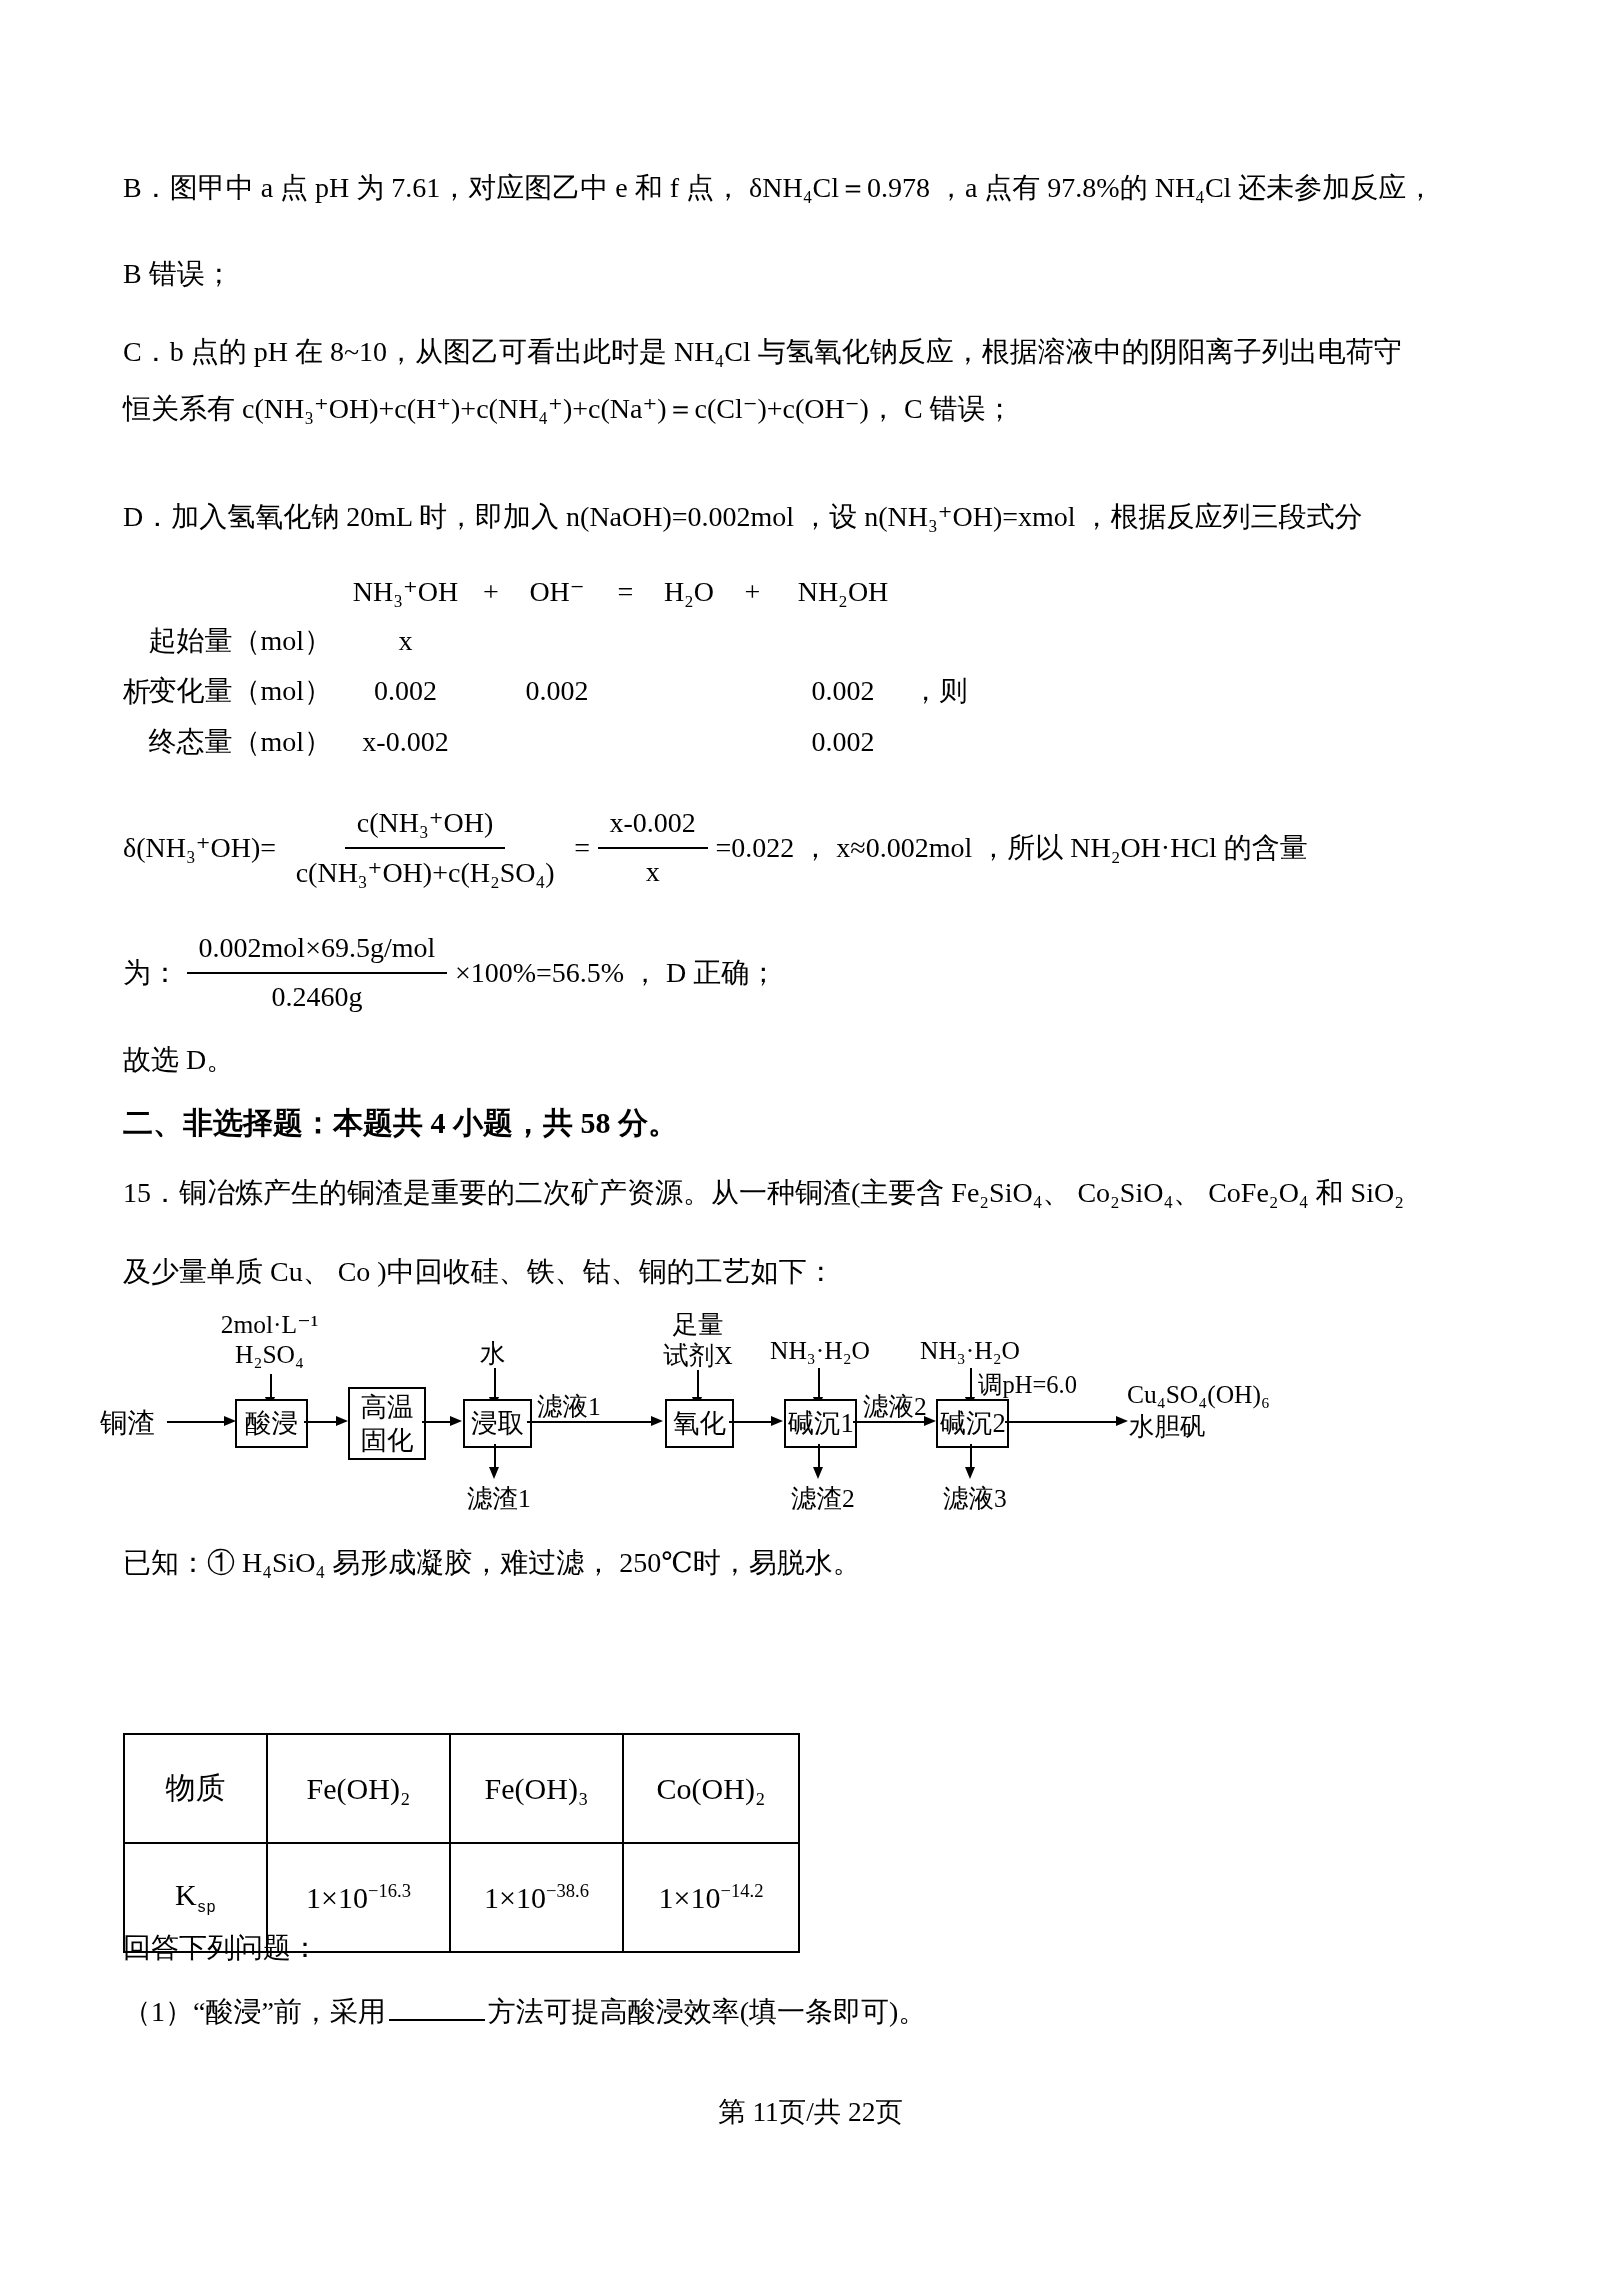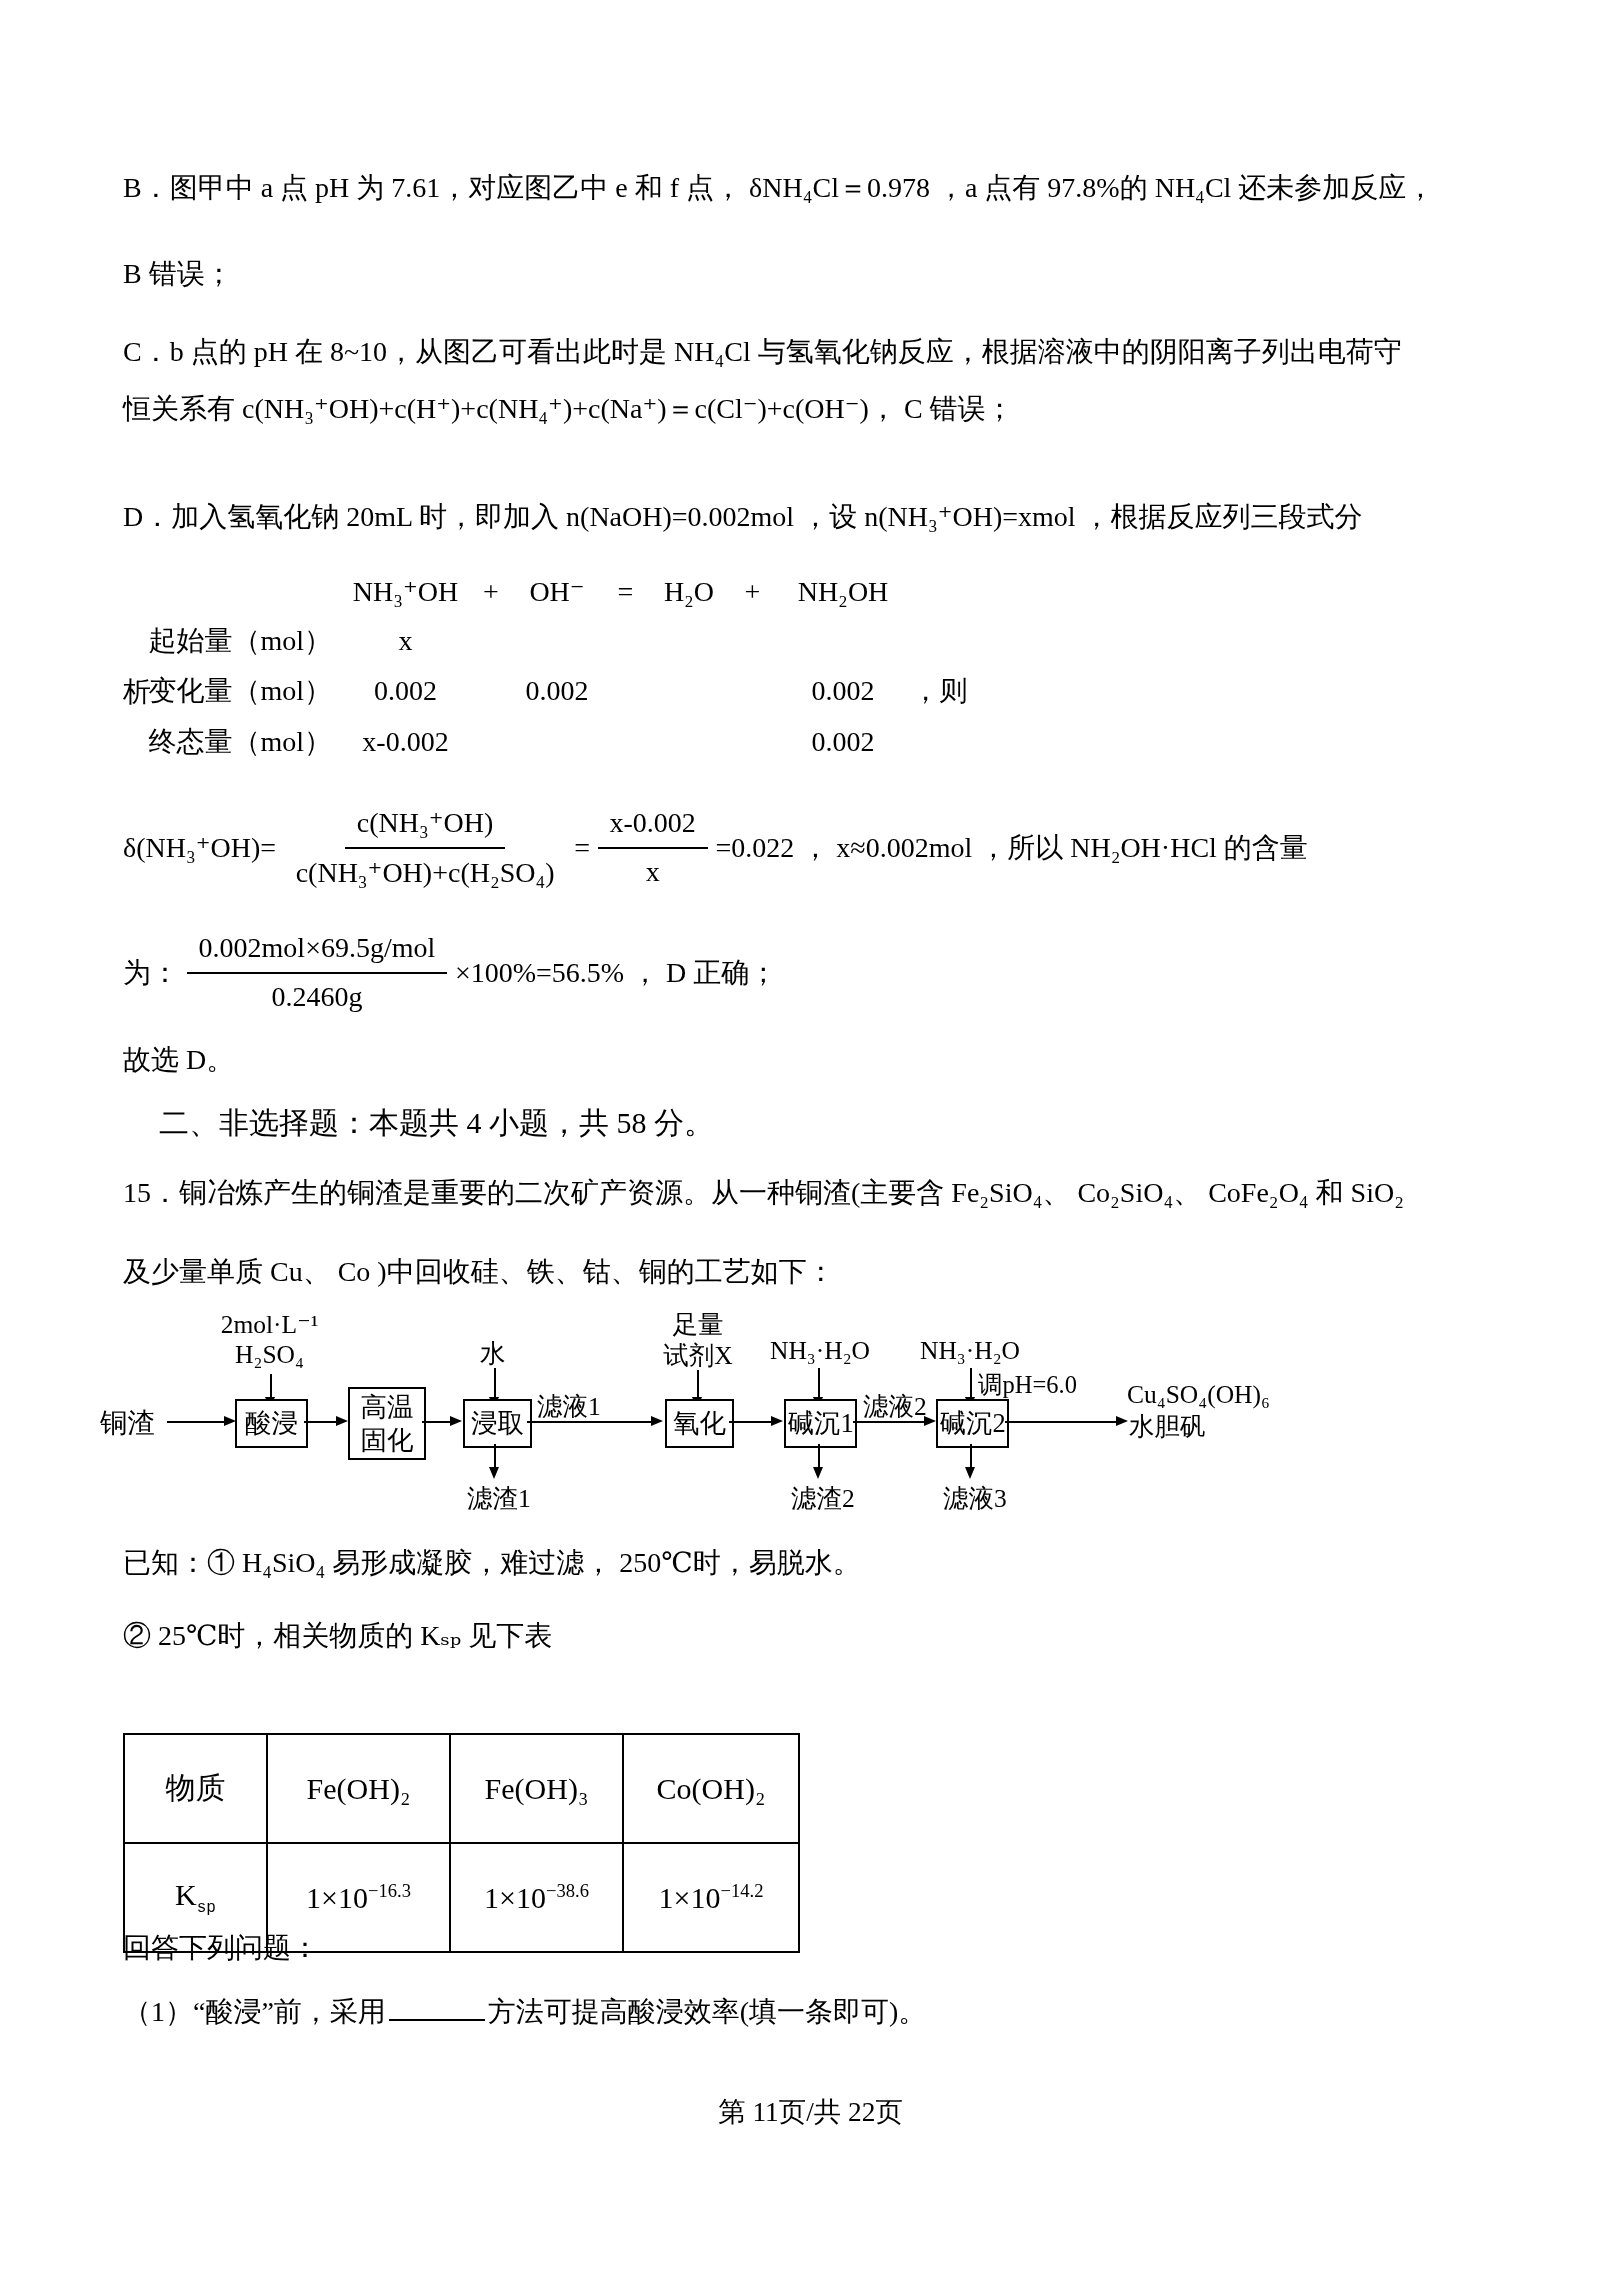"二、非选择题：本题共 4 小题，共 58 分。" .bold { font-weight: 400 -> 700; margin-left: 36px -> none }
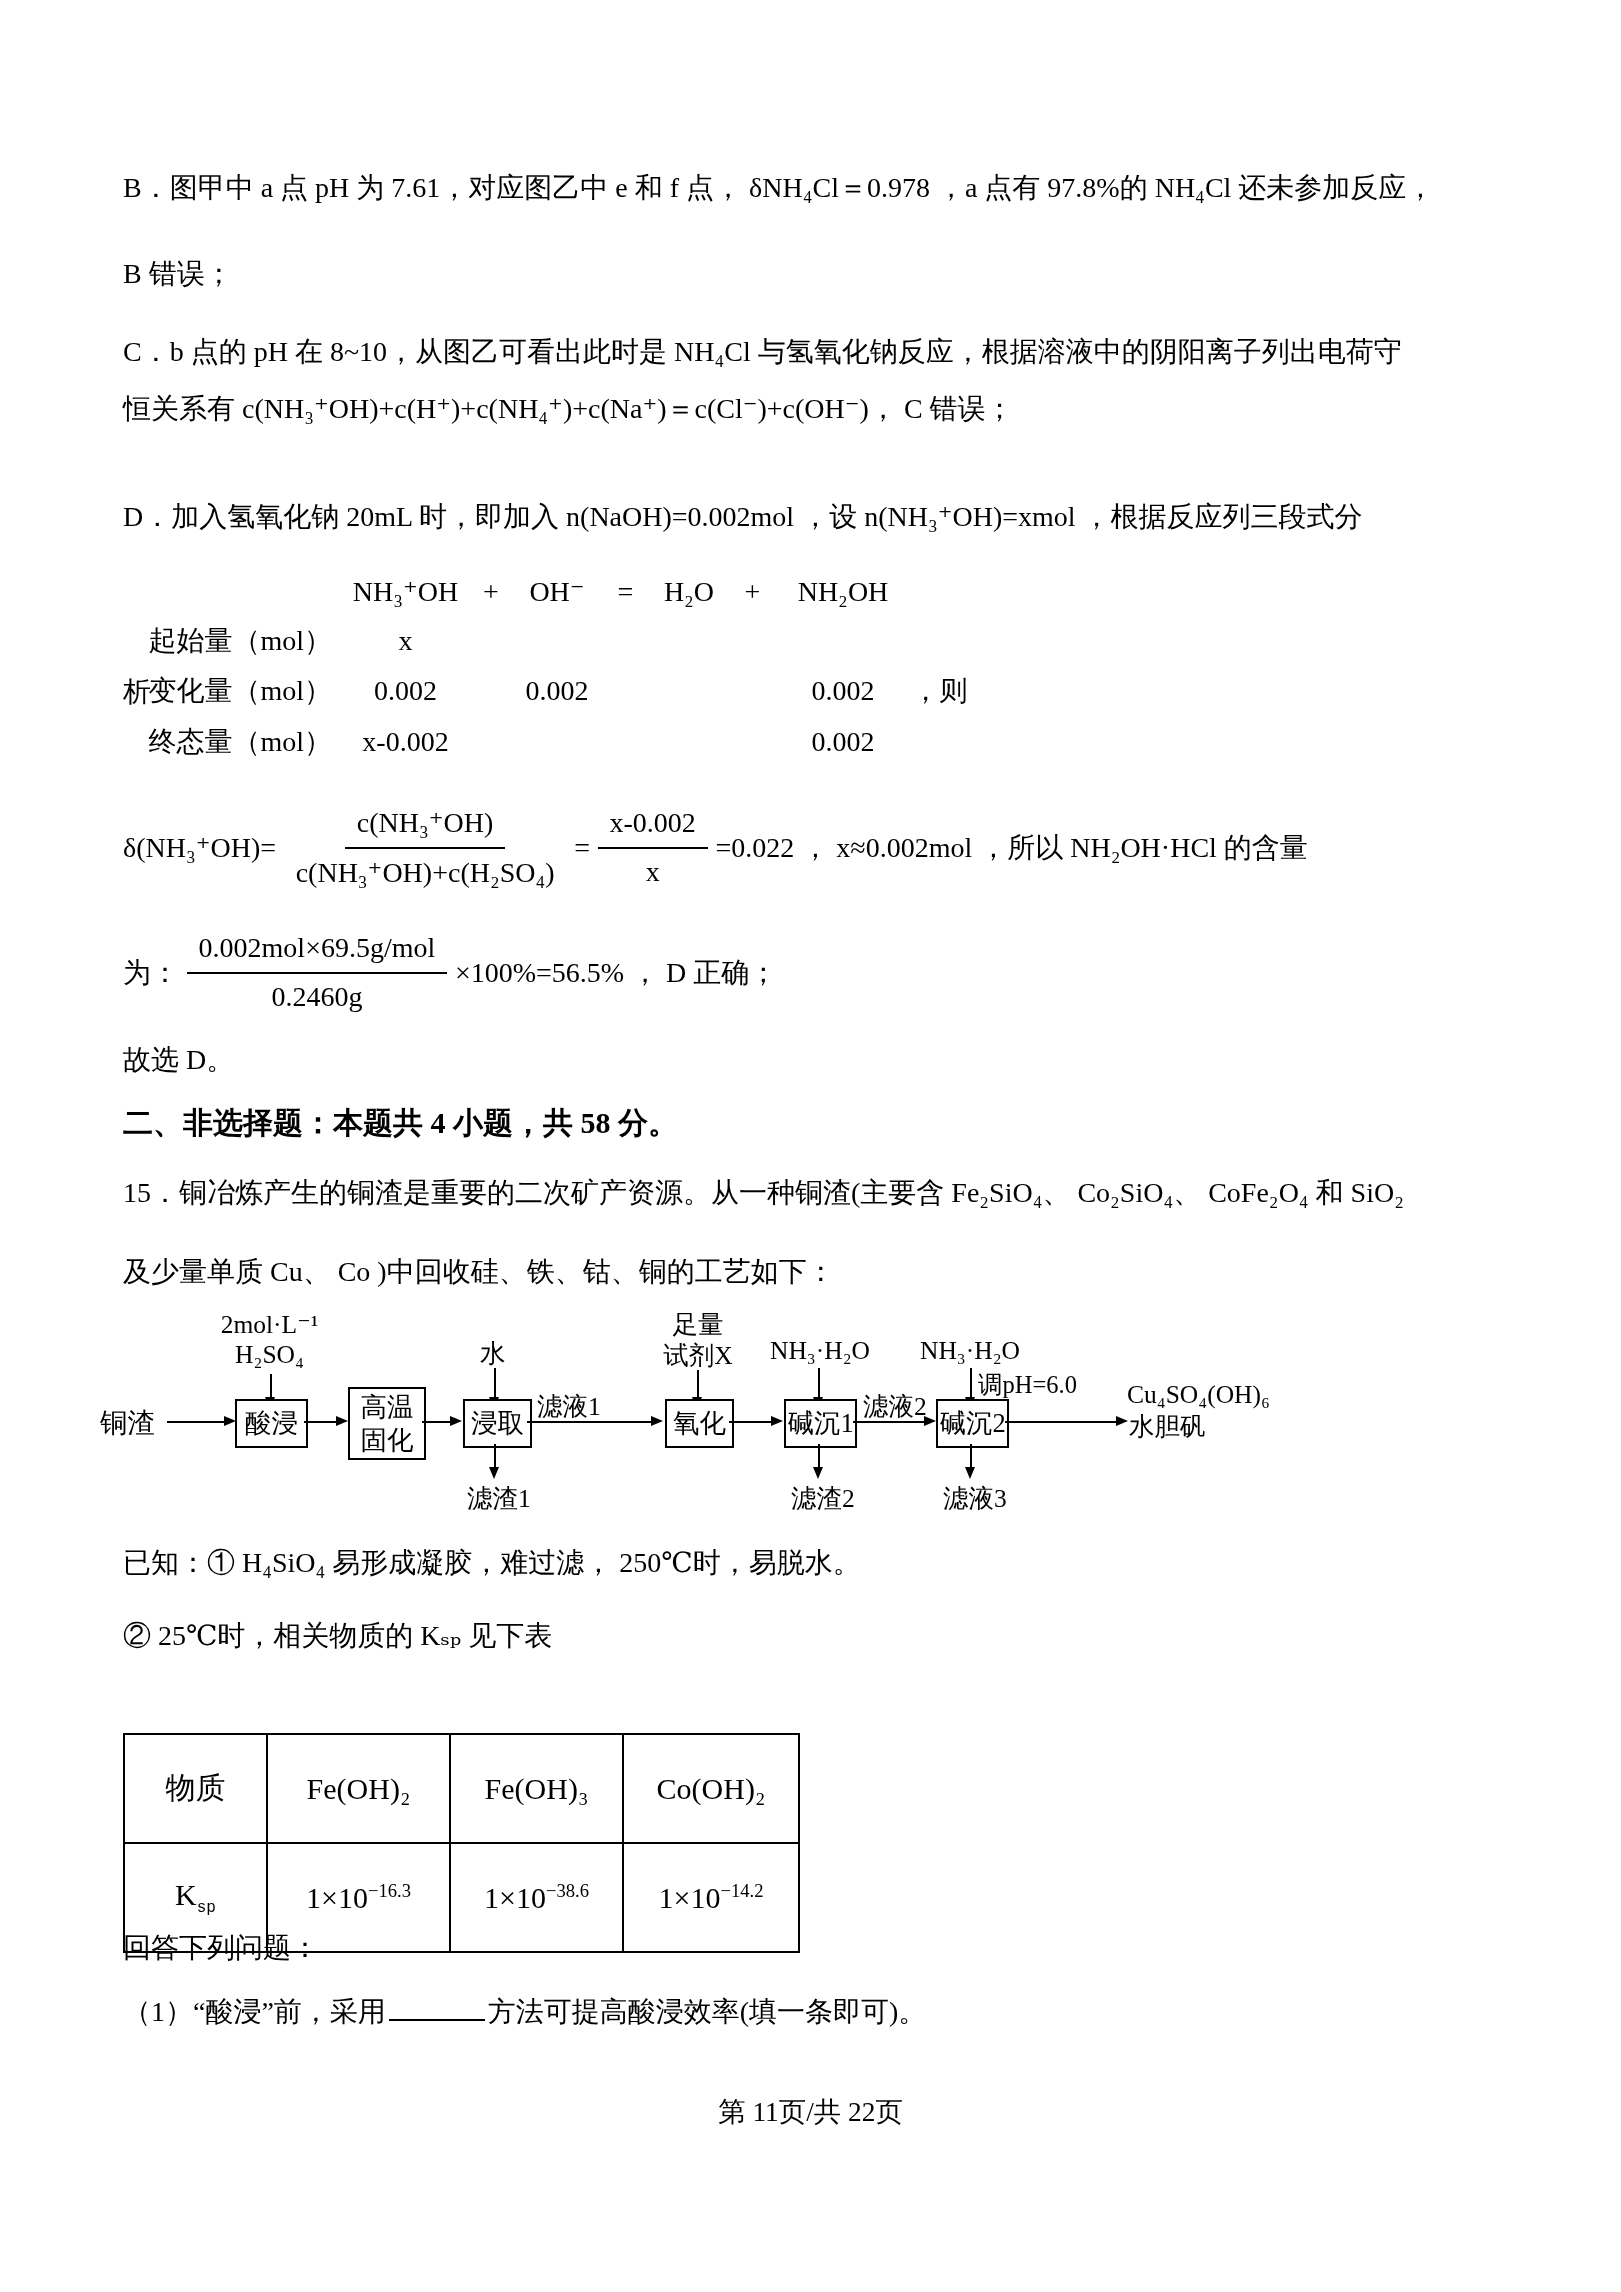"② 25℃时，相关物质的 Kₛₚ 见下表" div.line { html: <div>② 25℃时，相关物质的 Kₛₚ 见下表</div> -> none }
